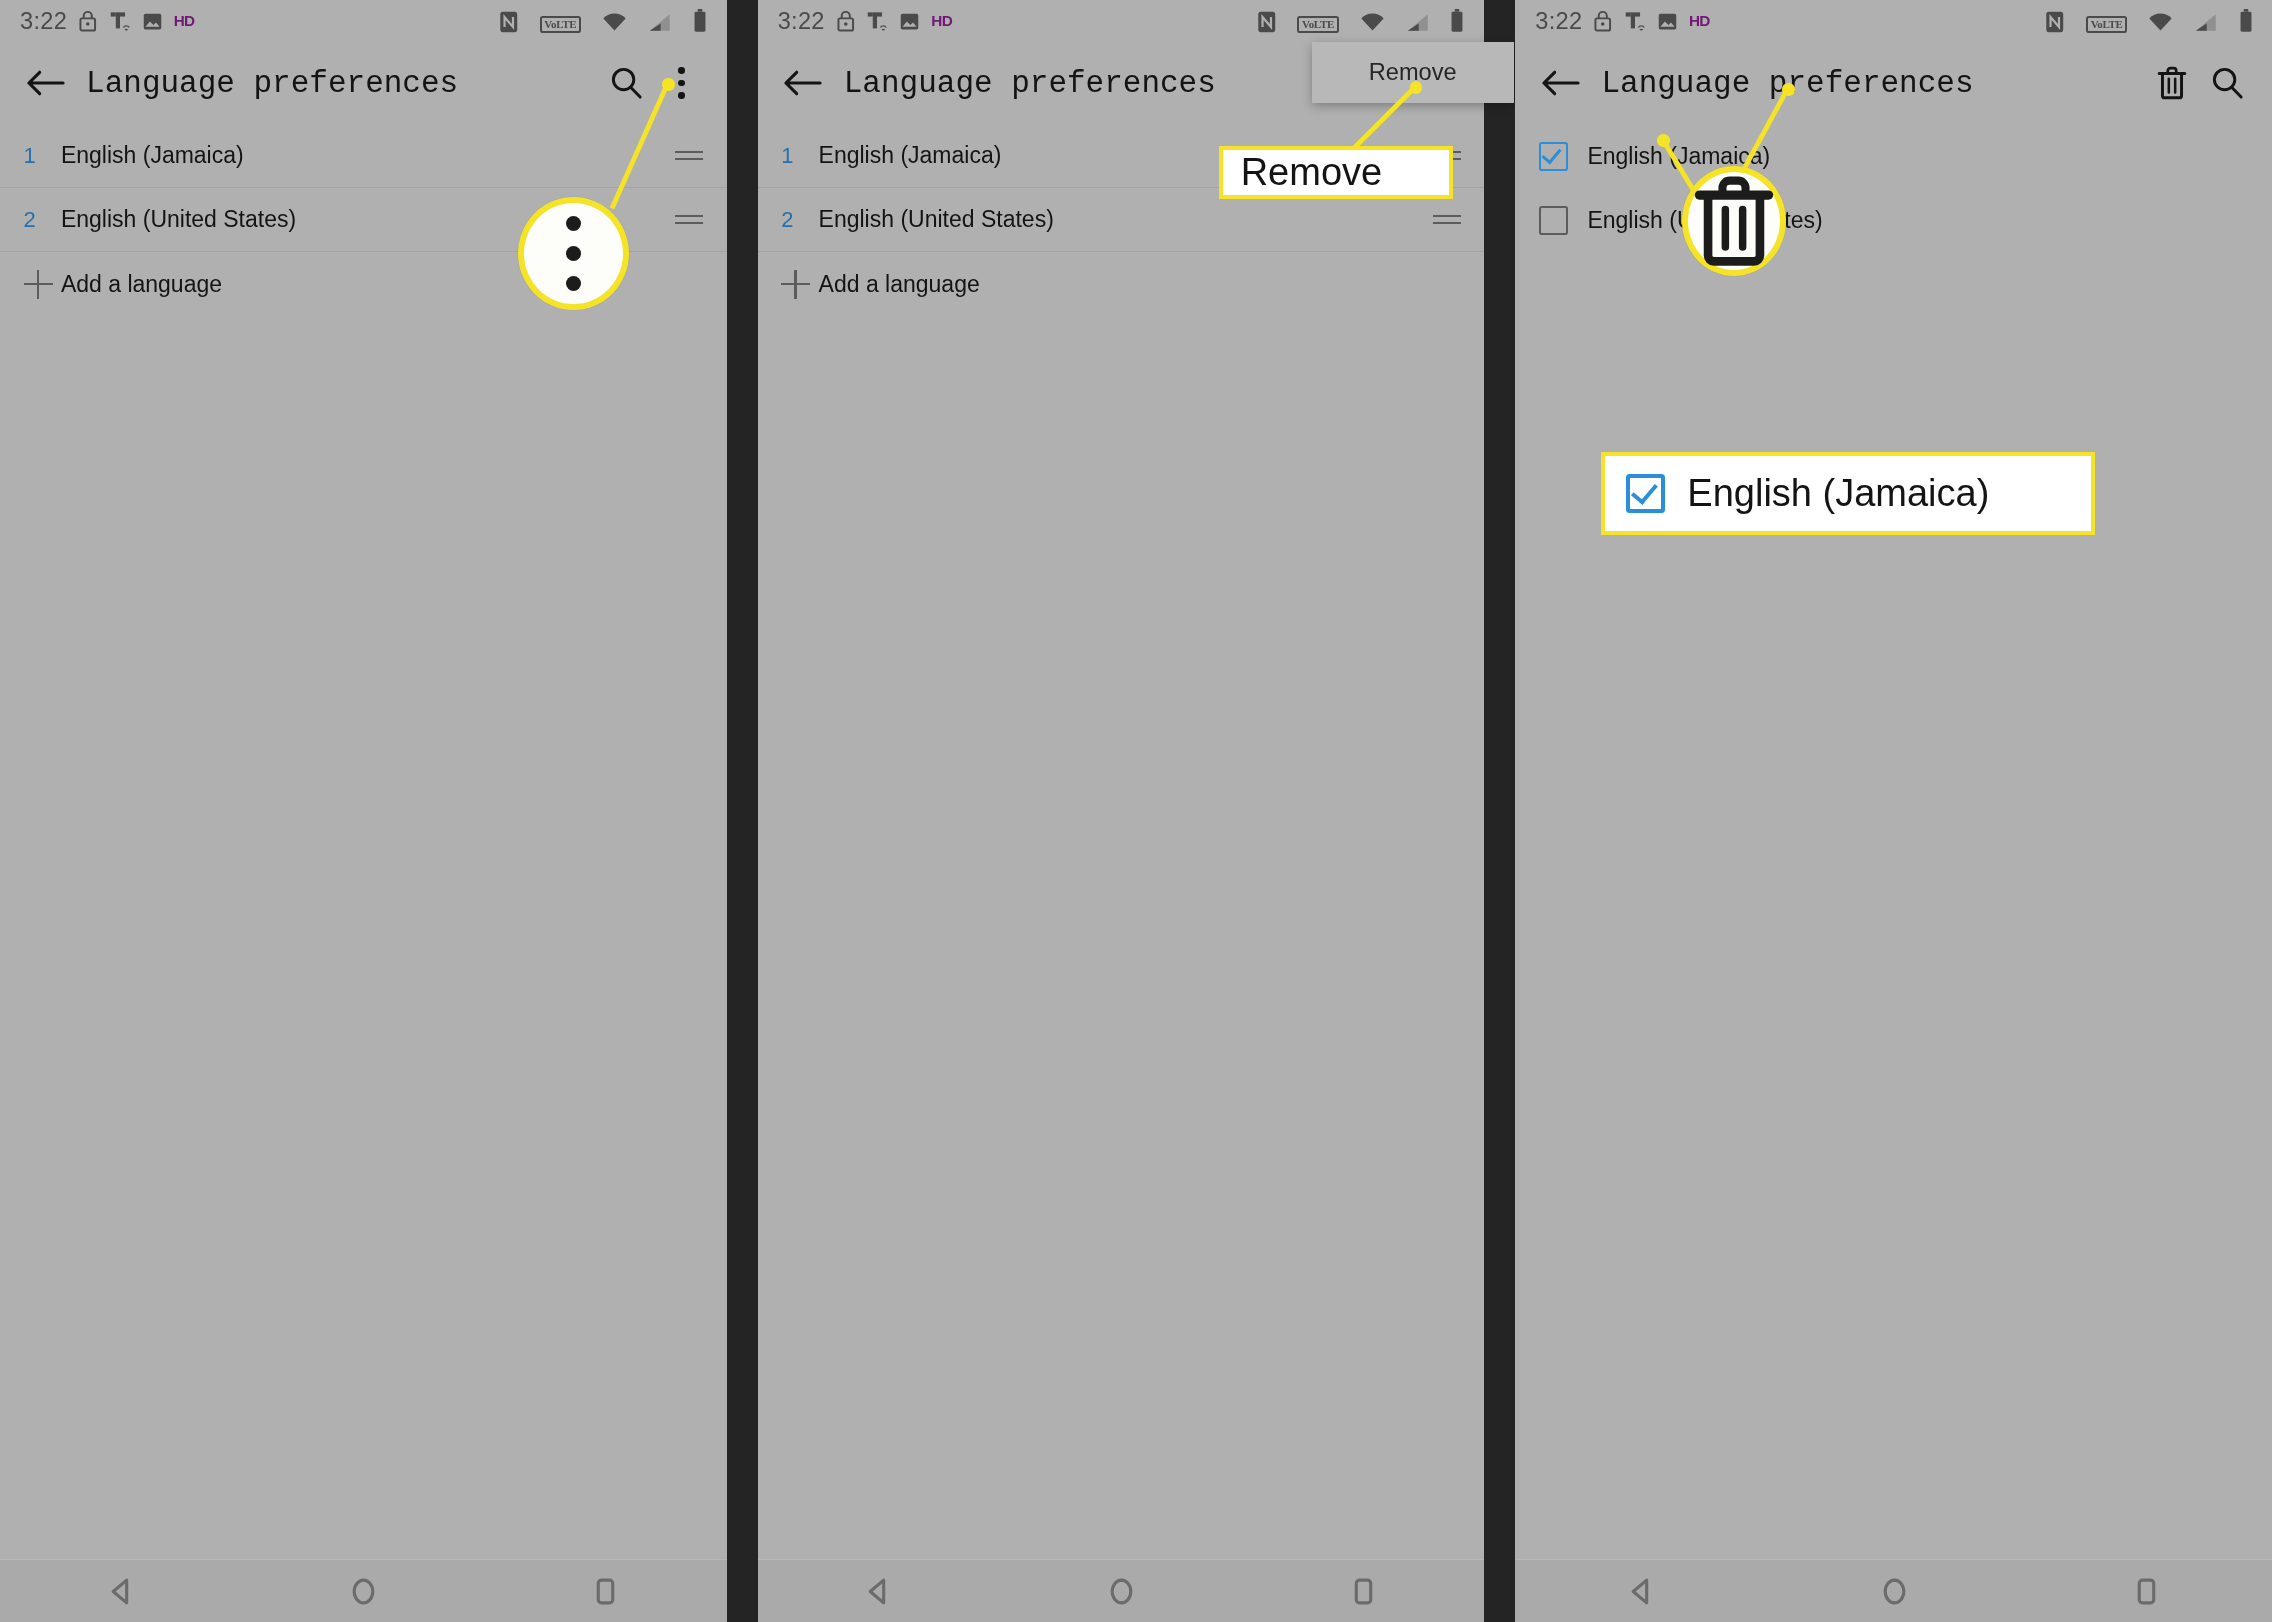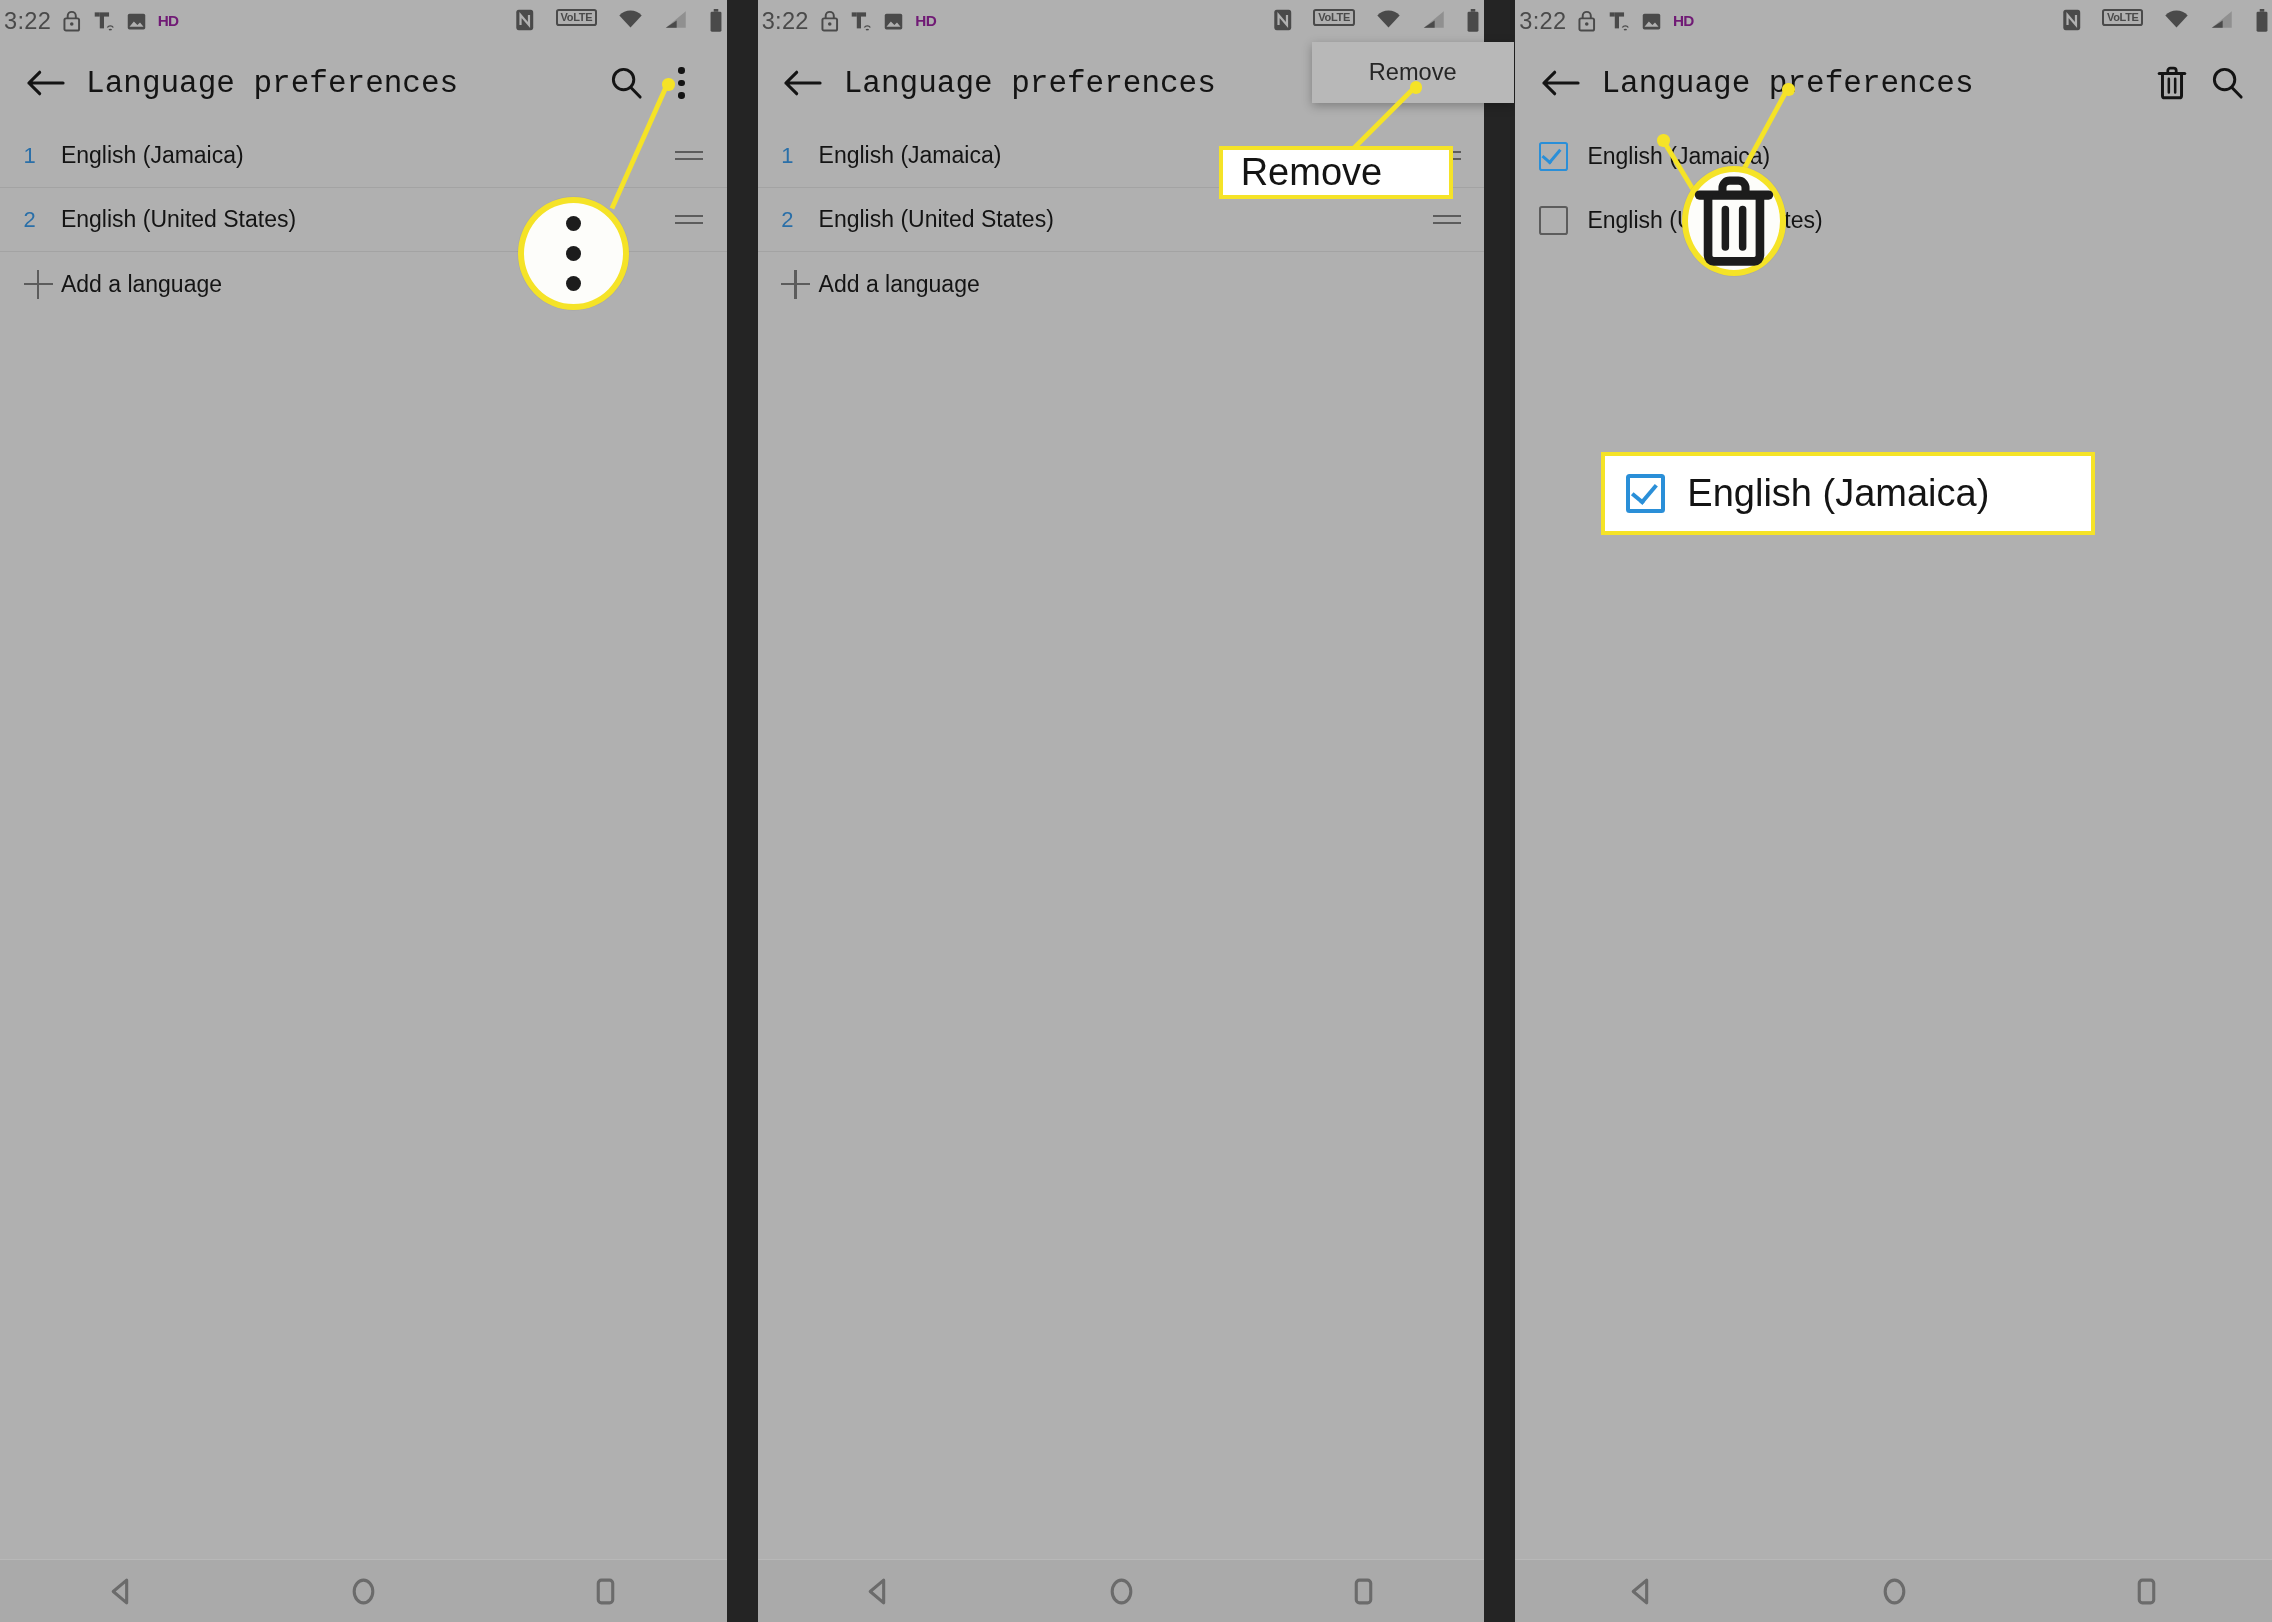"3:22" .statusbar { padding: 0 4px -> 0 20px }
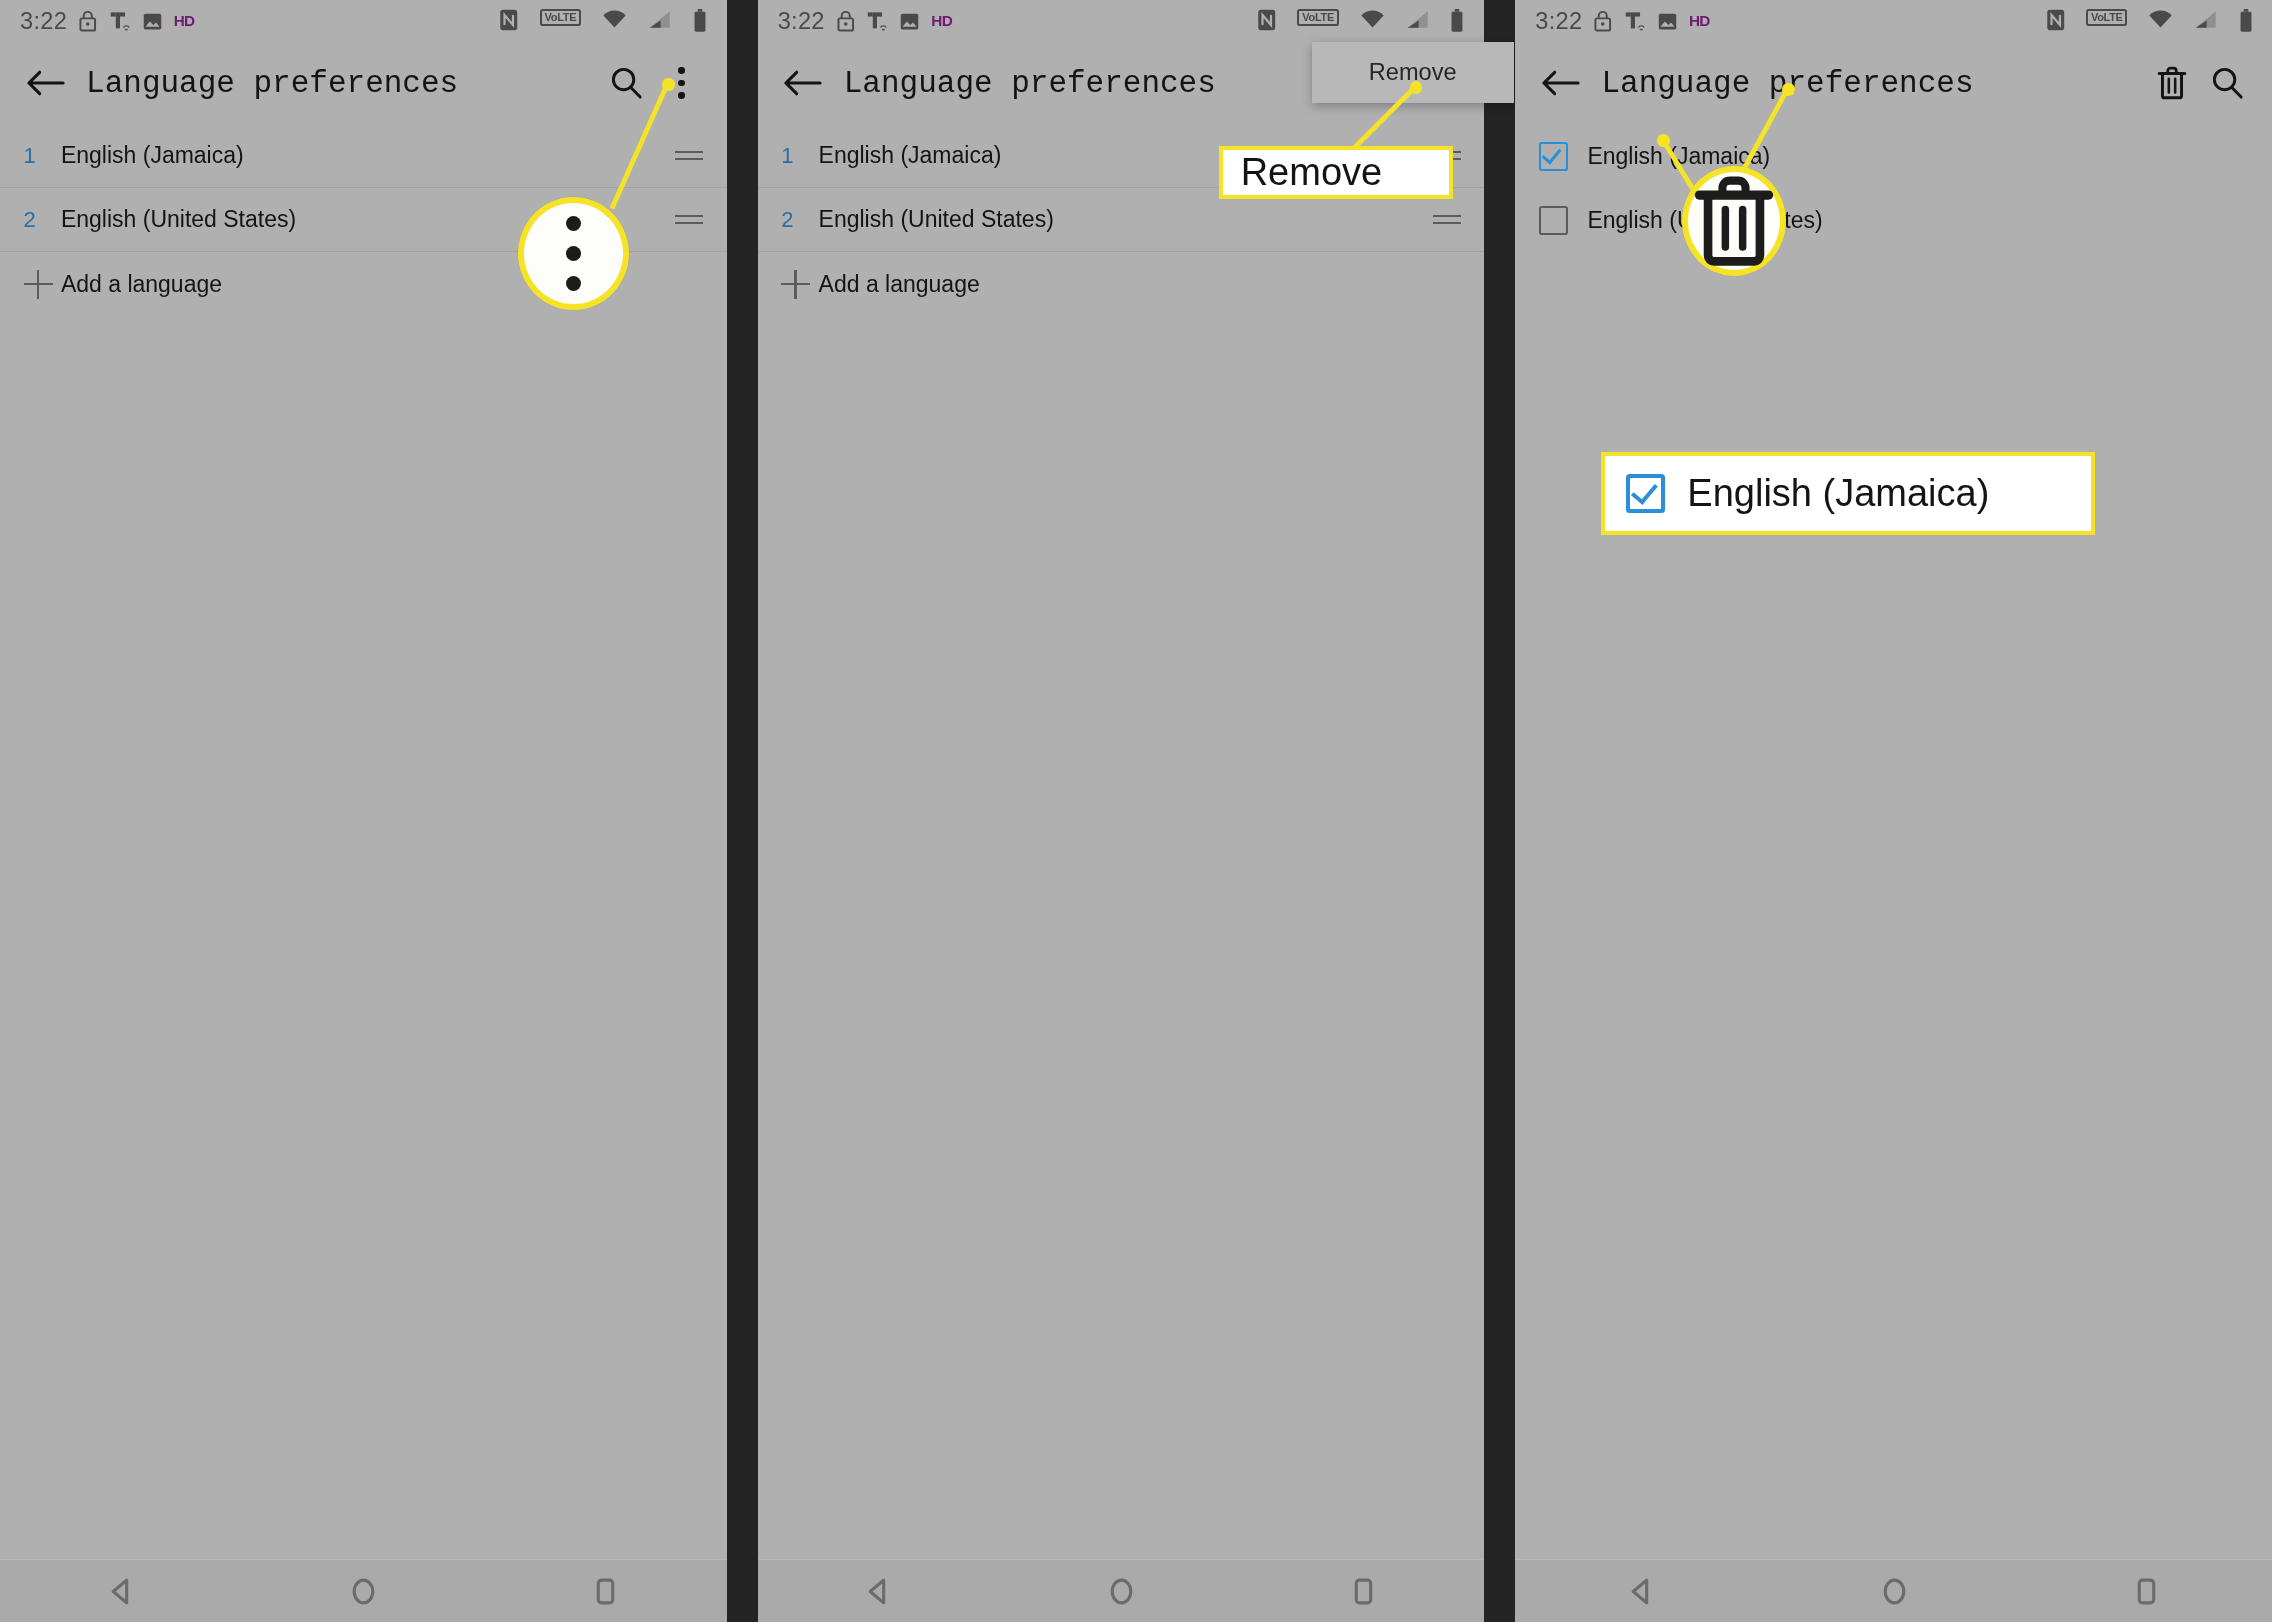"VoLTE" .sb-right { align-items: flex-start -> flex-end; font-family: none -> Liberation Serif, serif }
